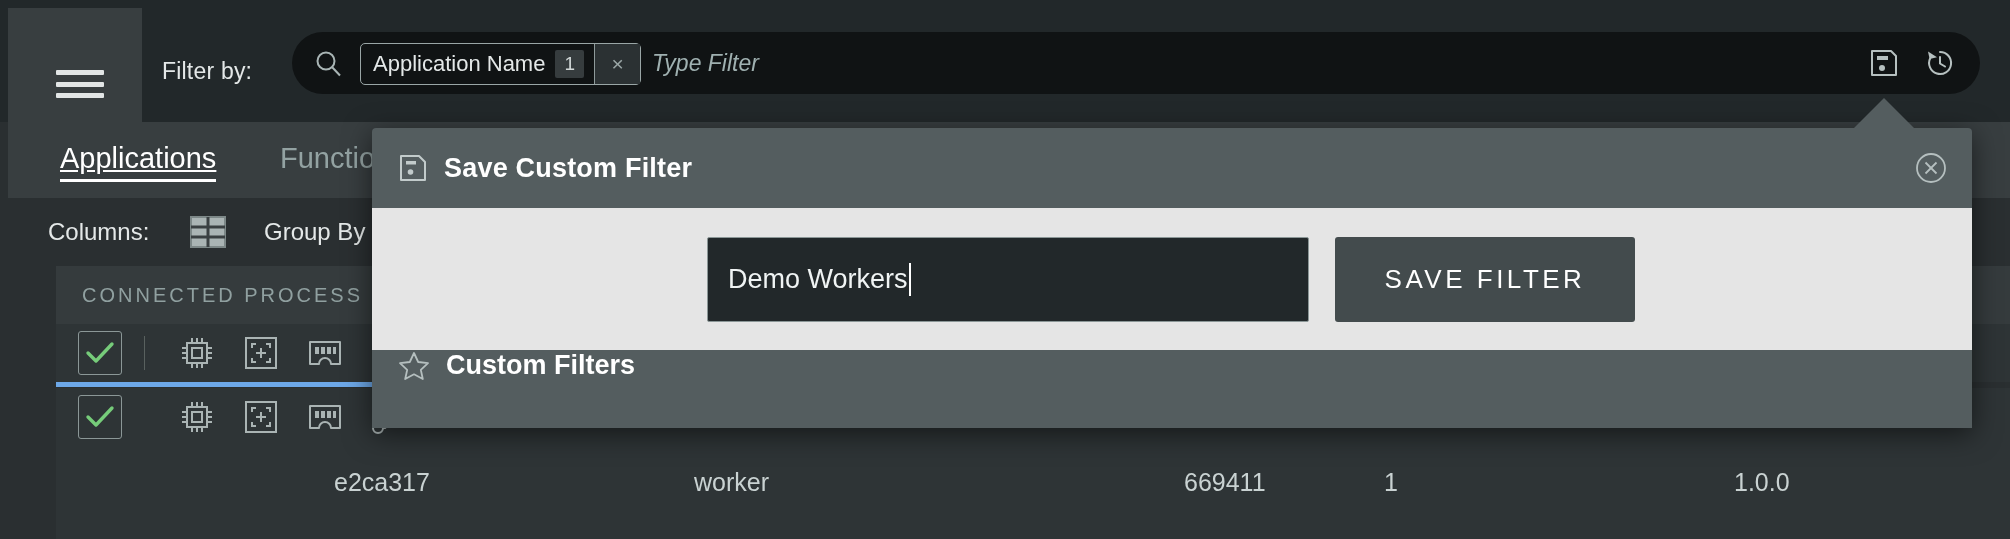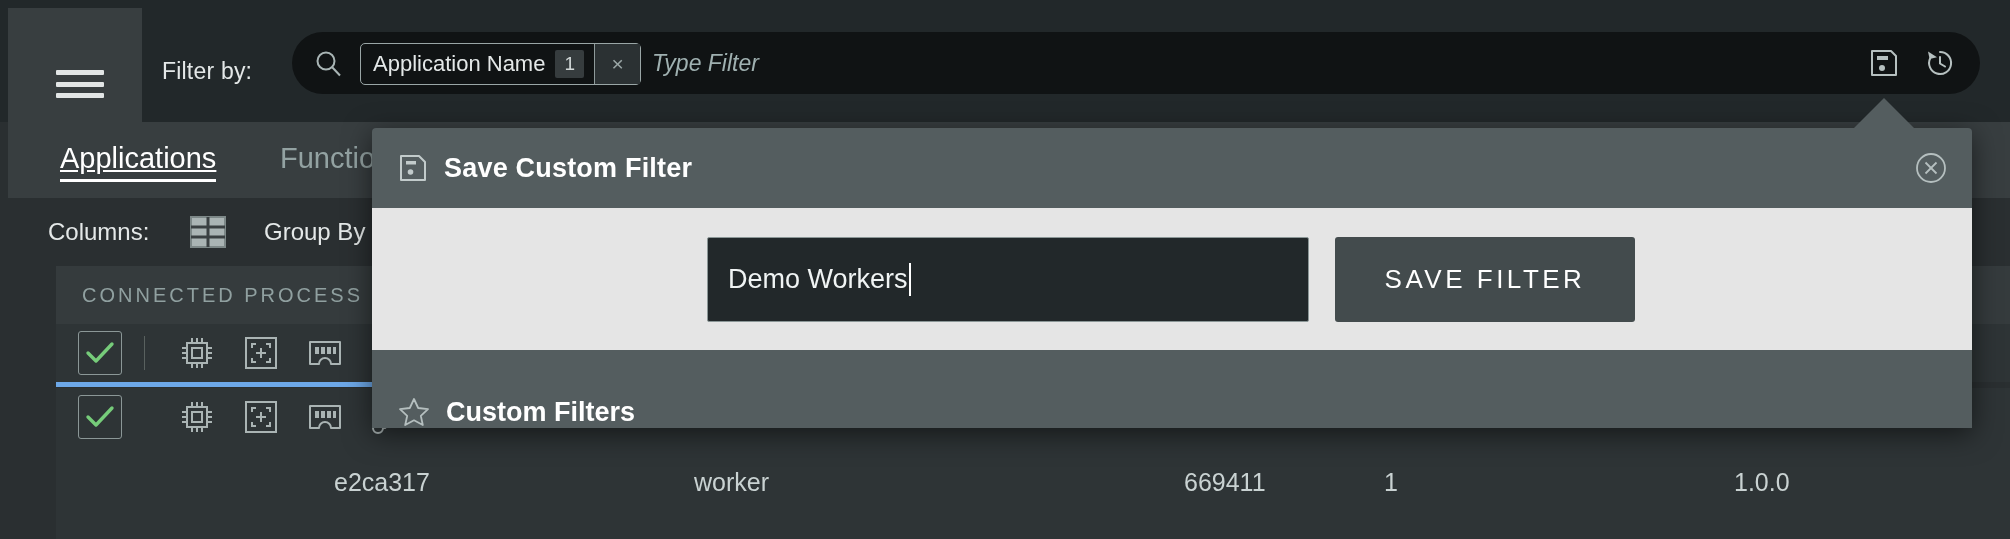"Custom Filters" .modal-footer { align-items: flex-end -> flex-start }
